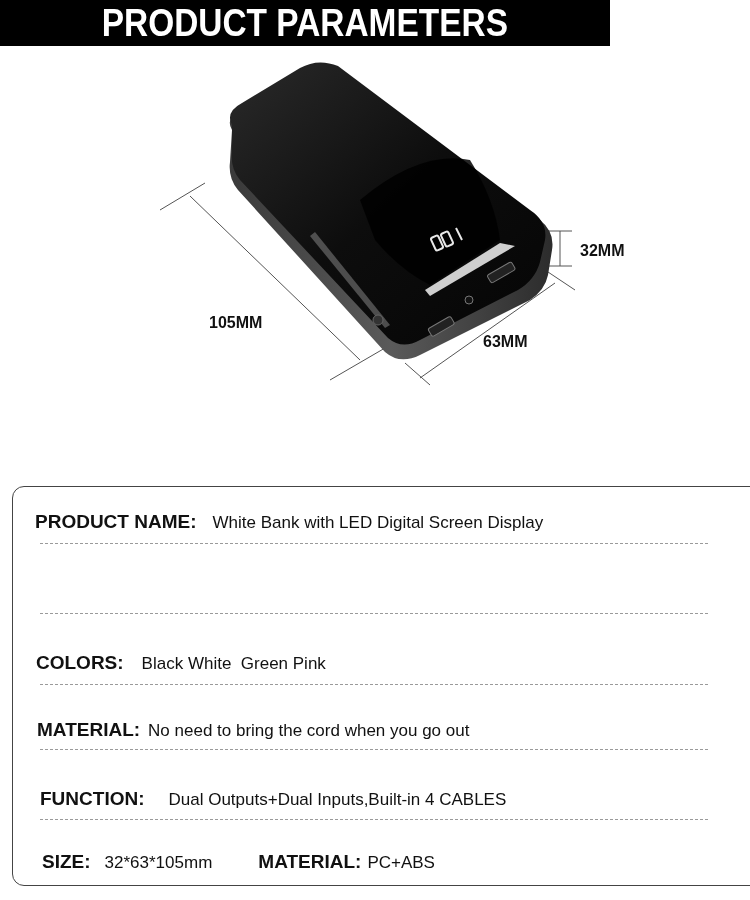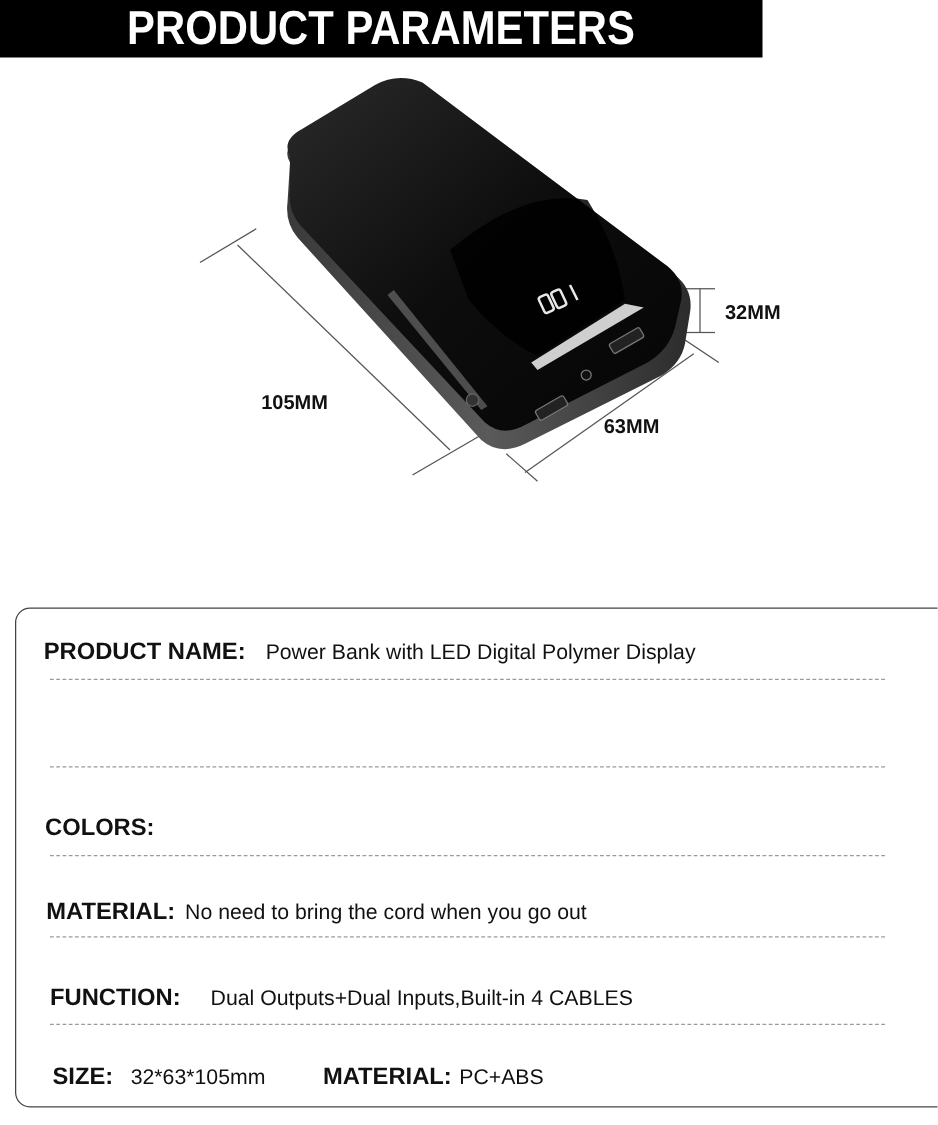"Power Bank with LED Digital" span.spec-value { text: Power Bank with LED Digital Polymer -> White Bank with LED Digital Screen }
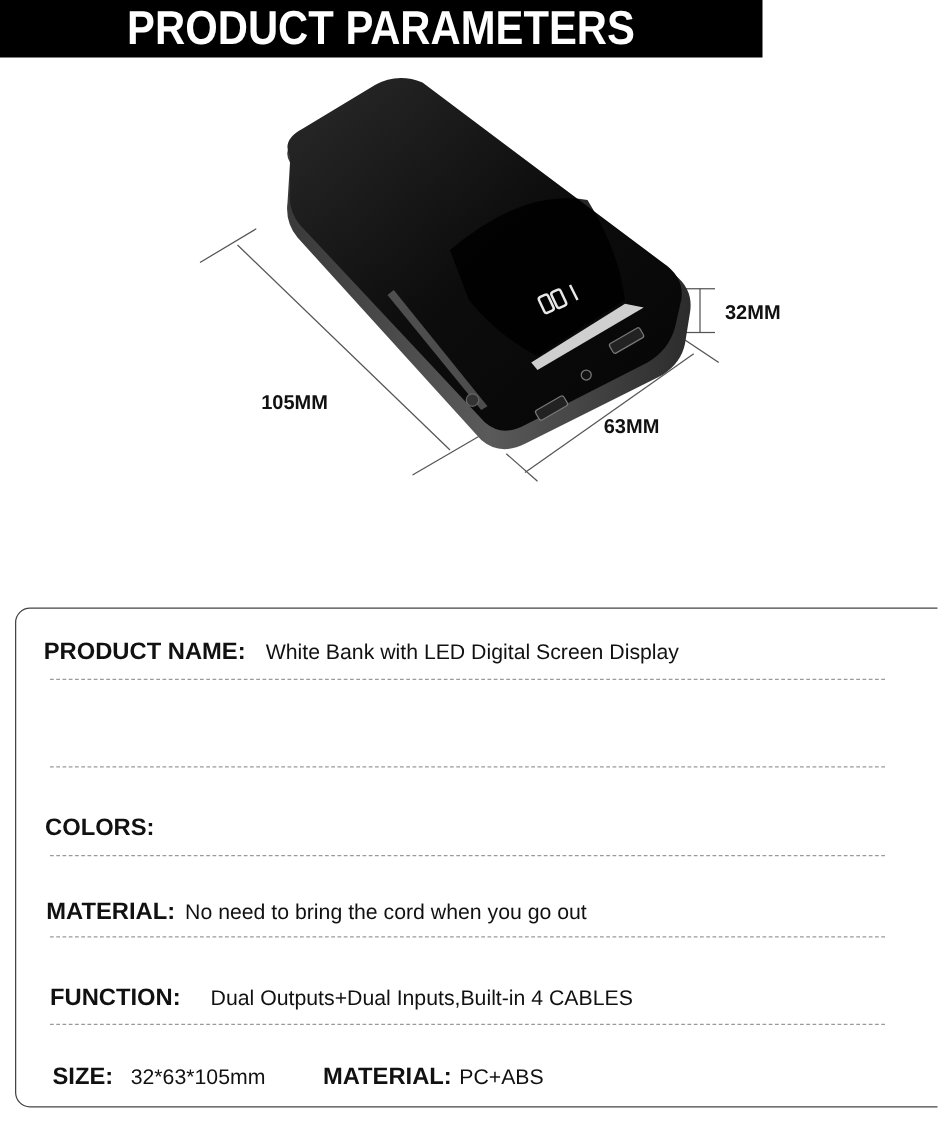"Black White Green Pink" span.spec-value { html: none -> <span>Black White Green Pink</span> }
